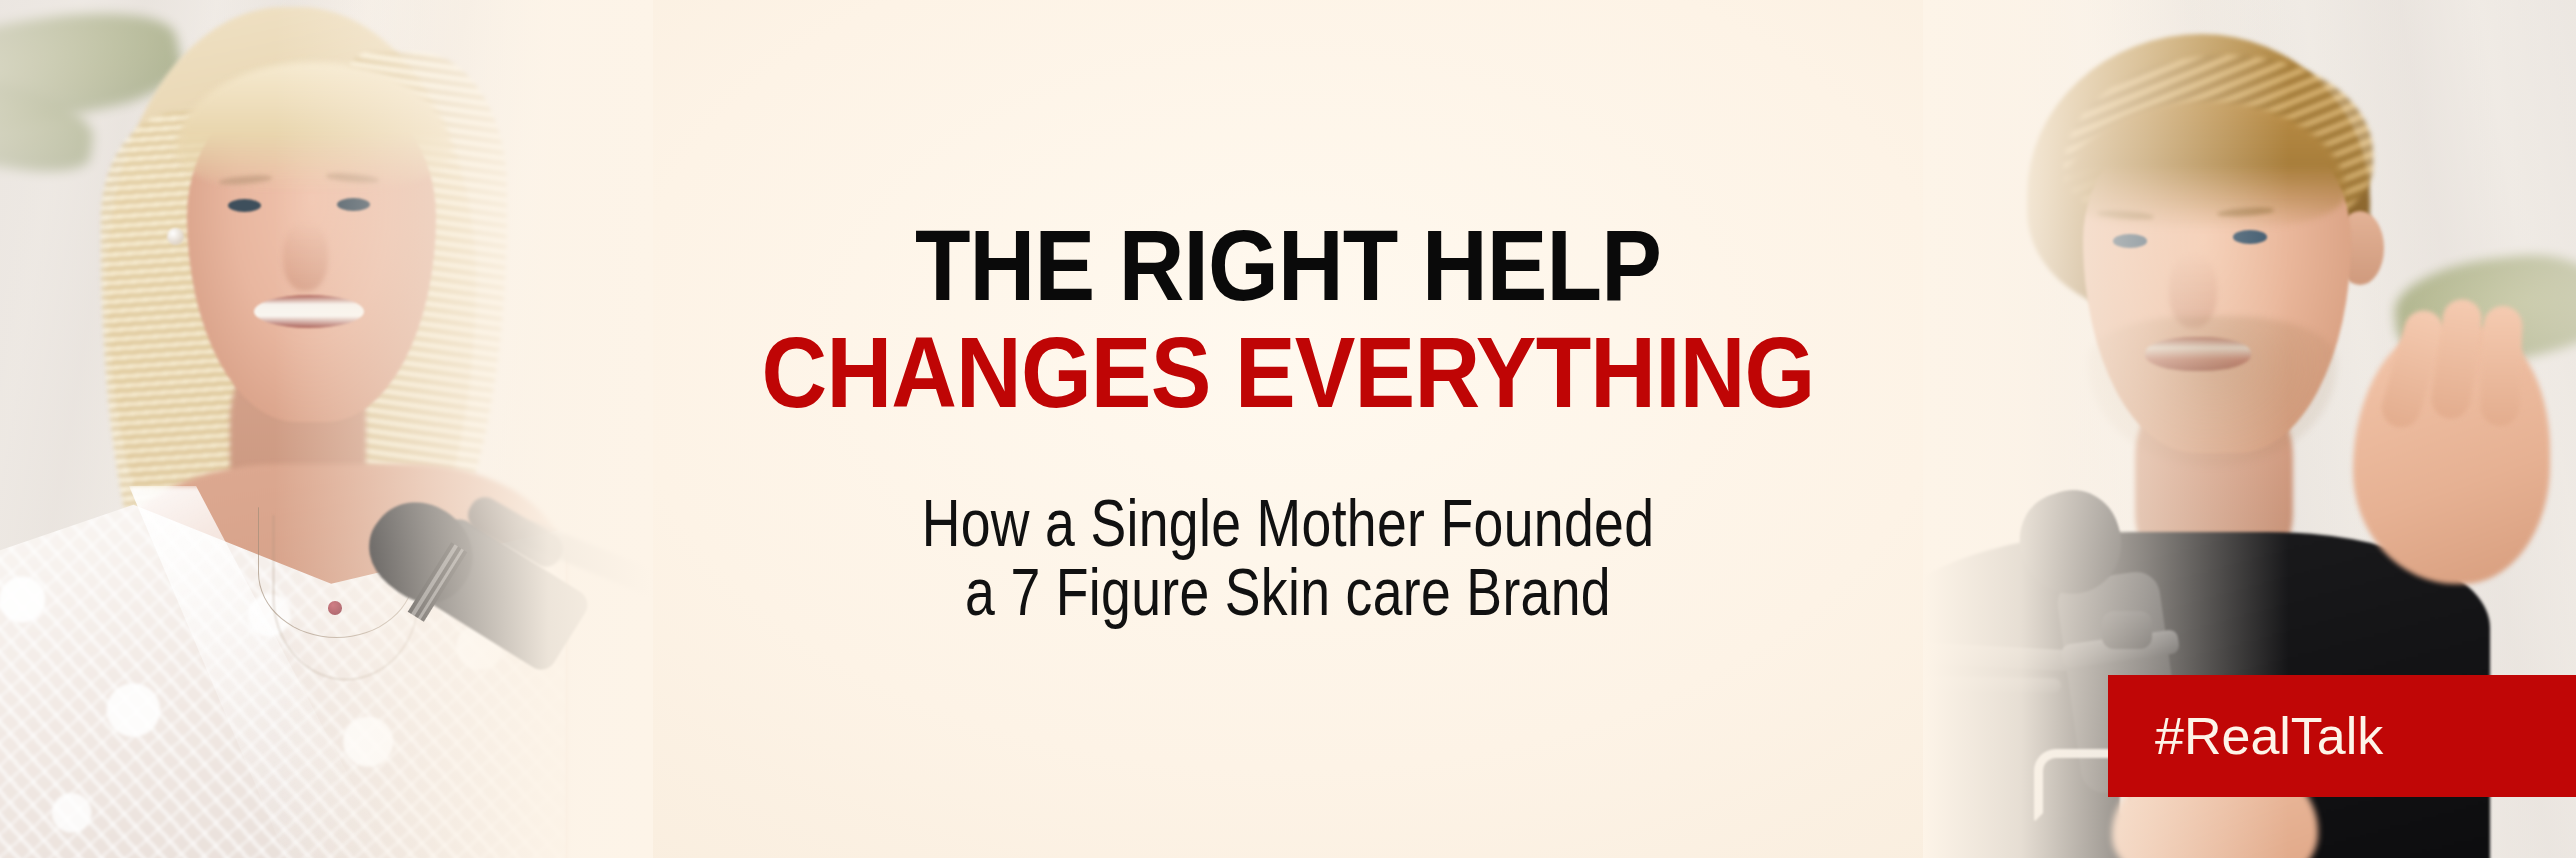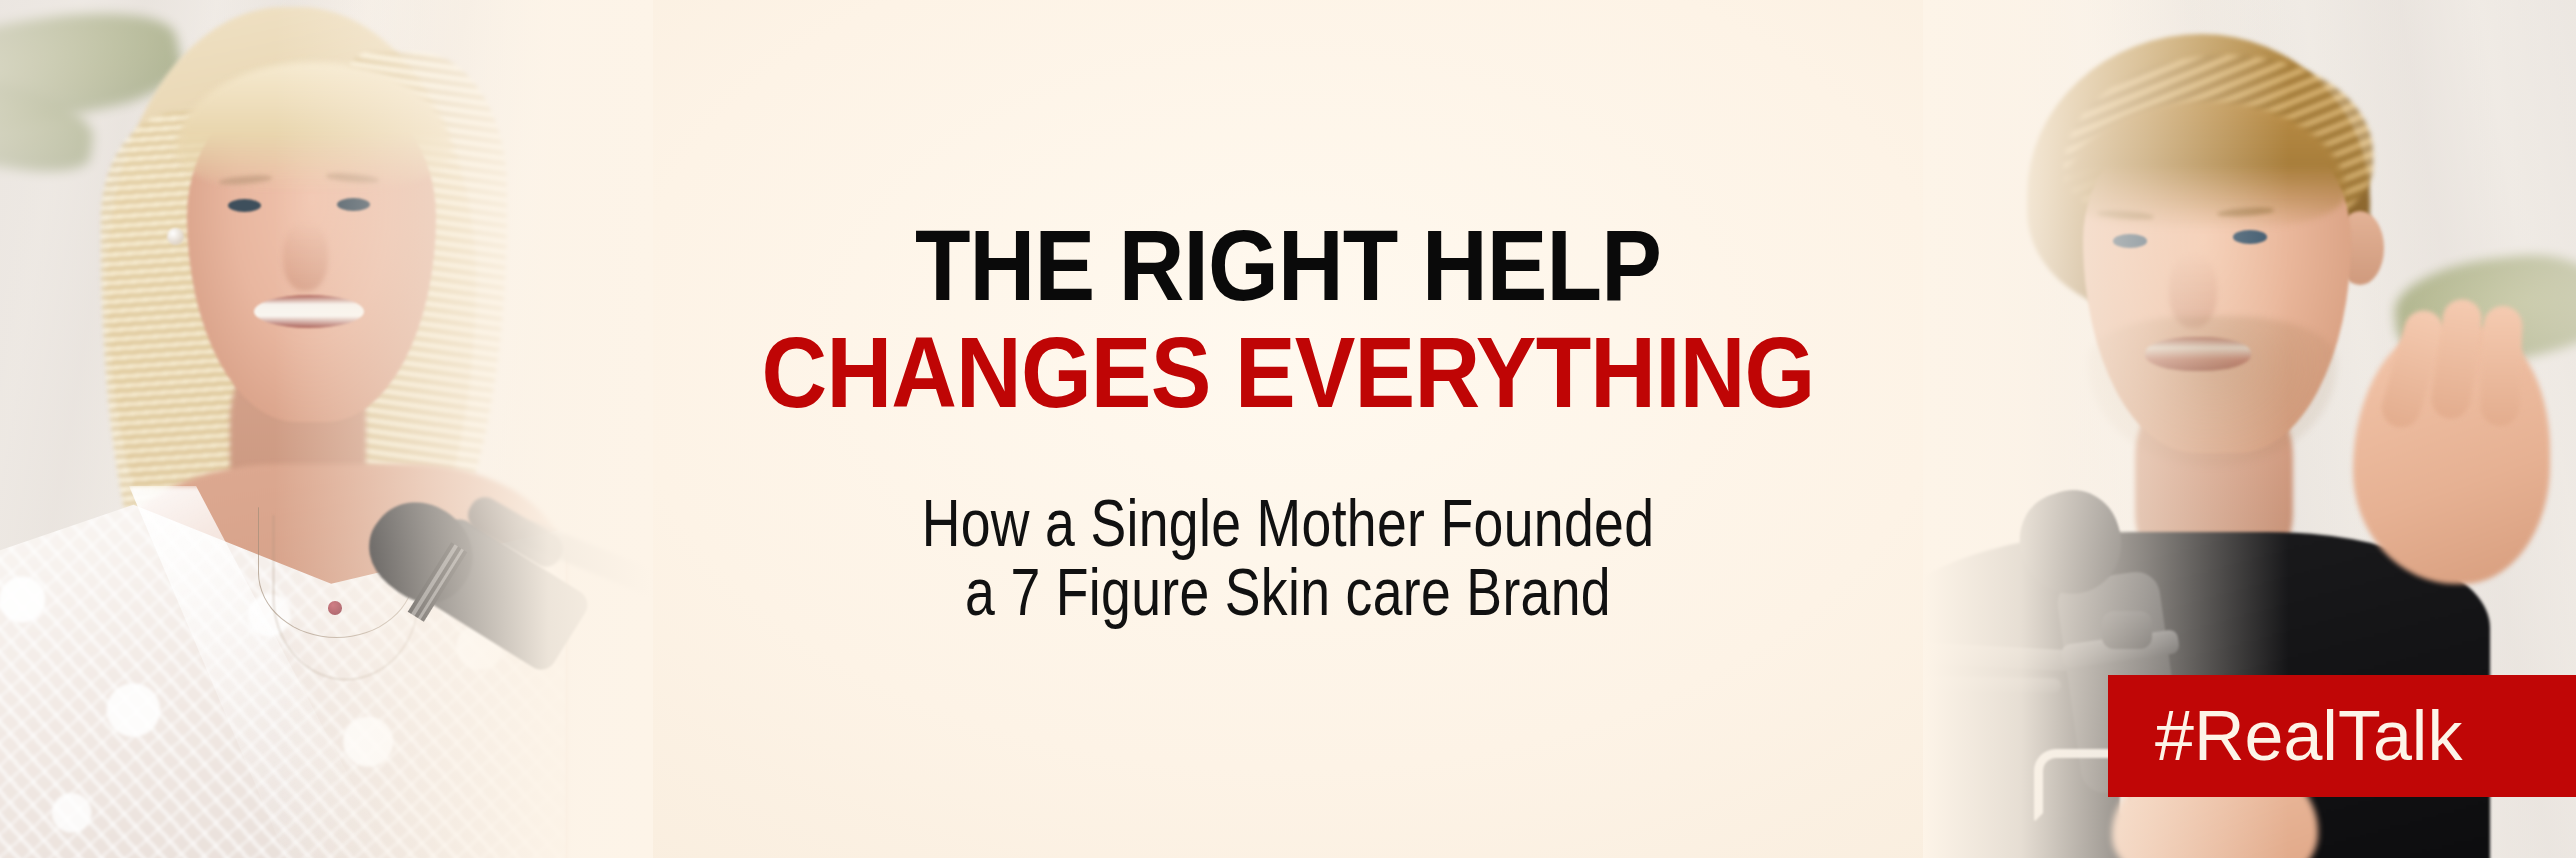"#RealTalk" .badge-text { font-size: 70px -> 52px }
